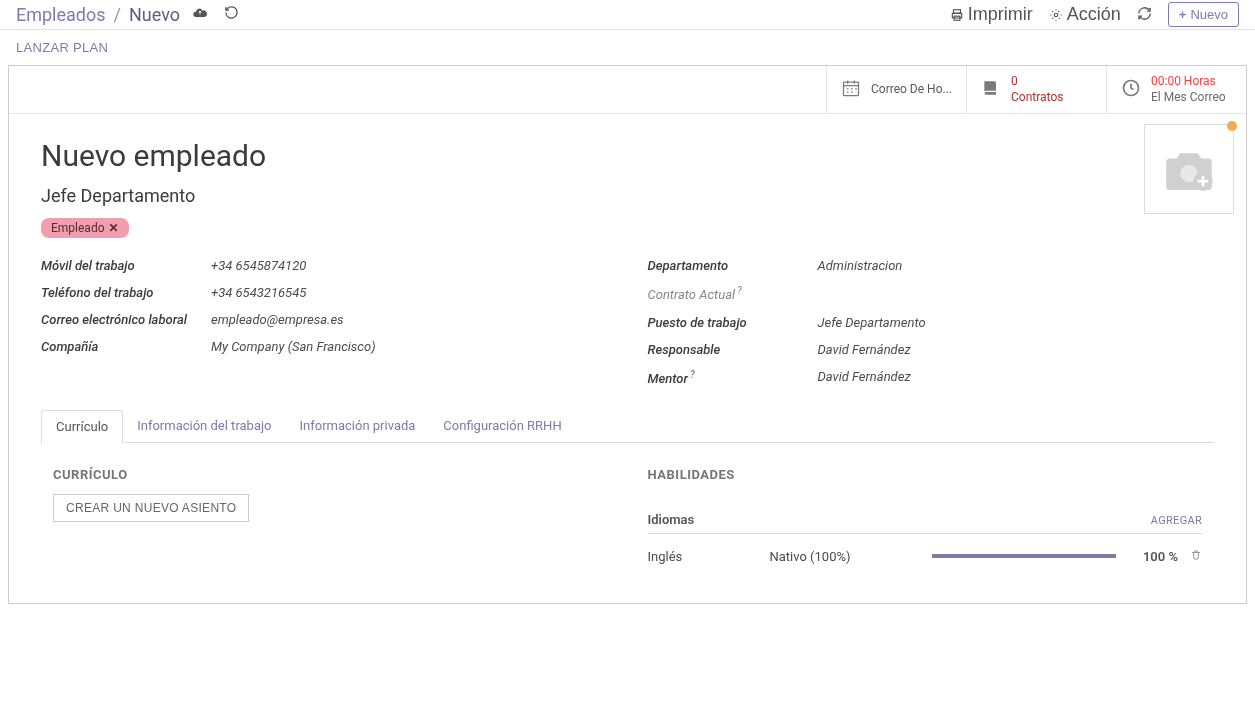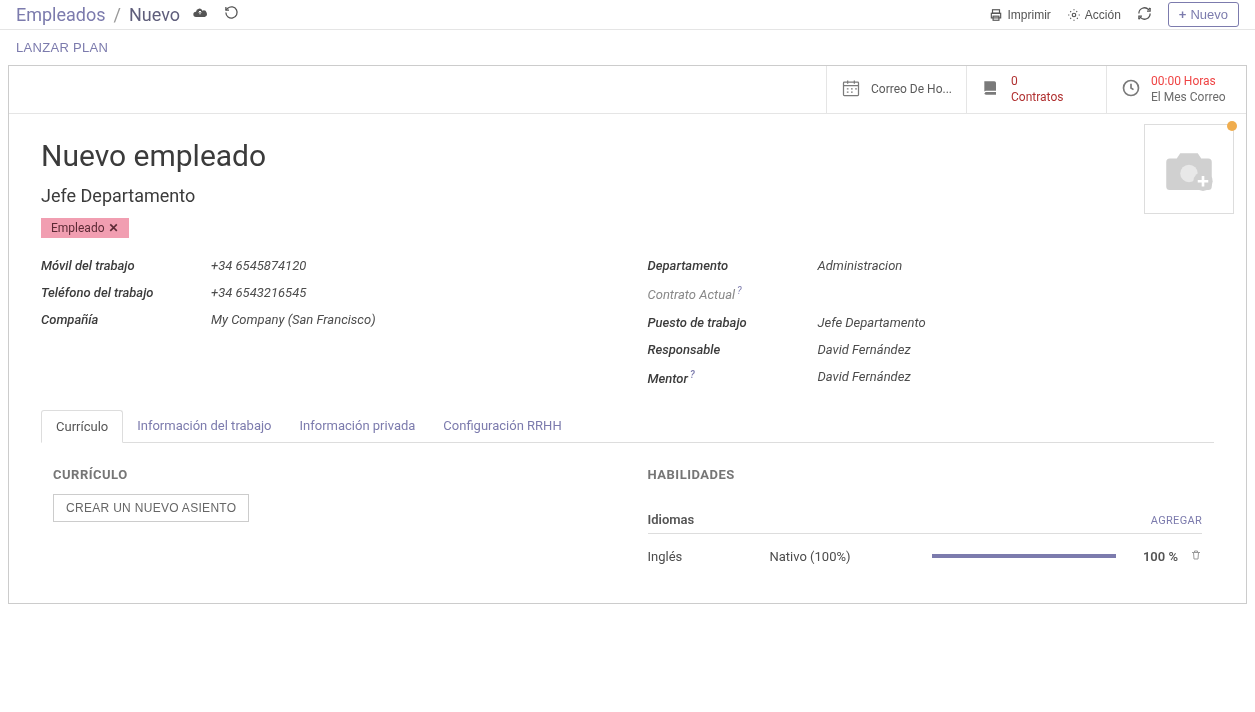"Imprimir" .action-btn { font-size: 12px -> 18px }
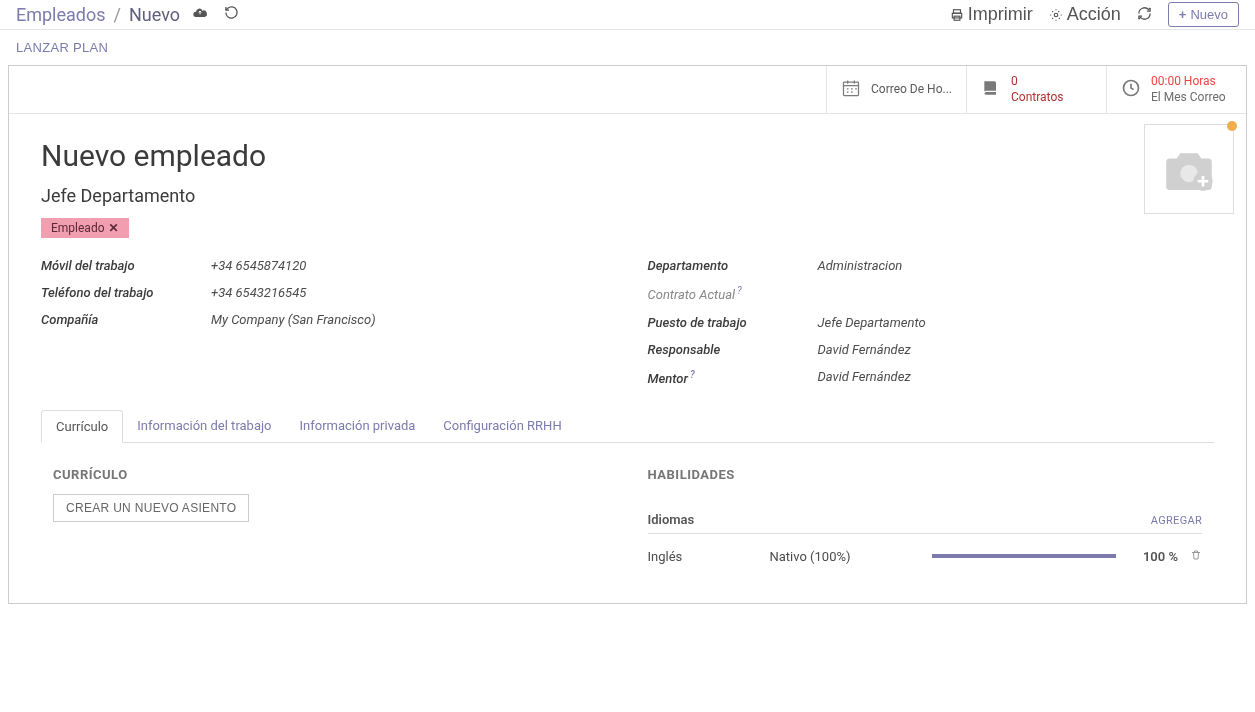"Empleado" .tag { border-radius: 0 -> 8px }
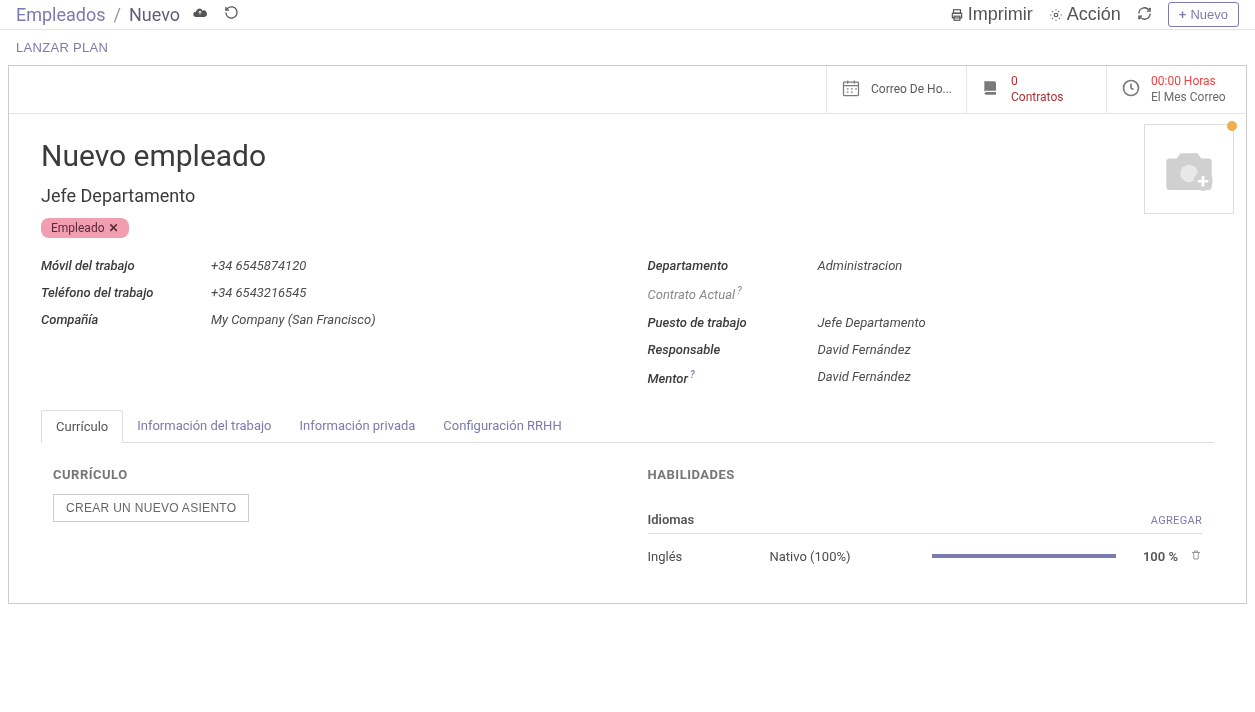"Correo electrónico laboral" div.field-row { html: none -> <div> <div>Correo electrónico laboral</div> <div>empleado@empresa.es</div> </div> }
